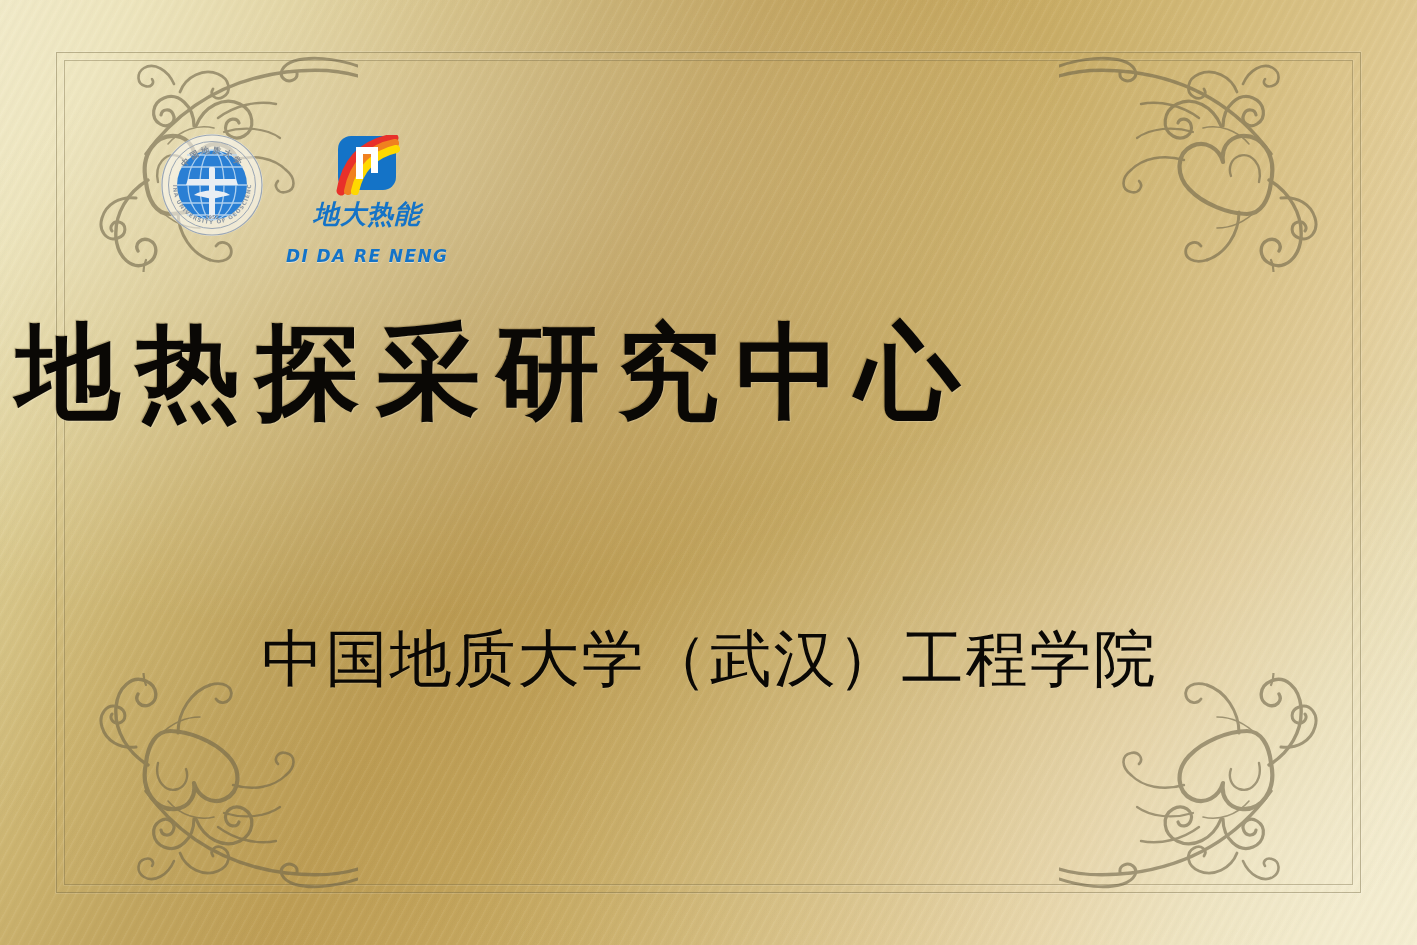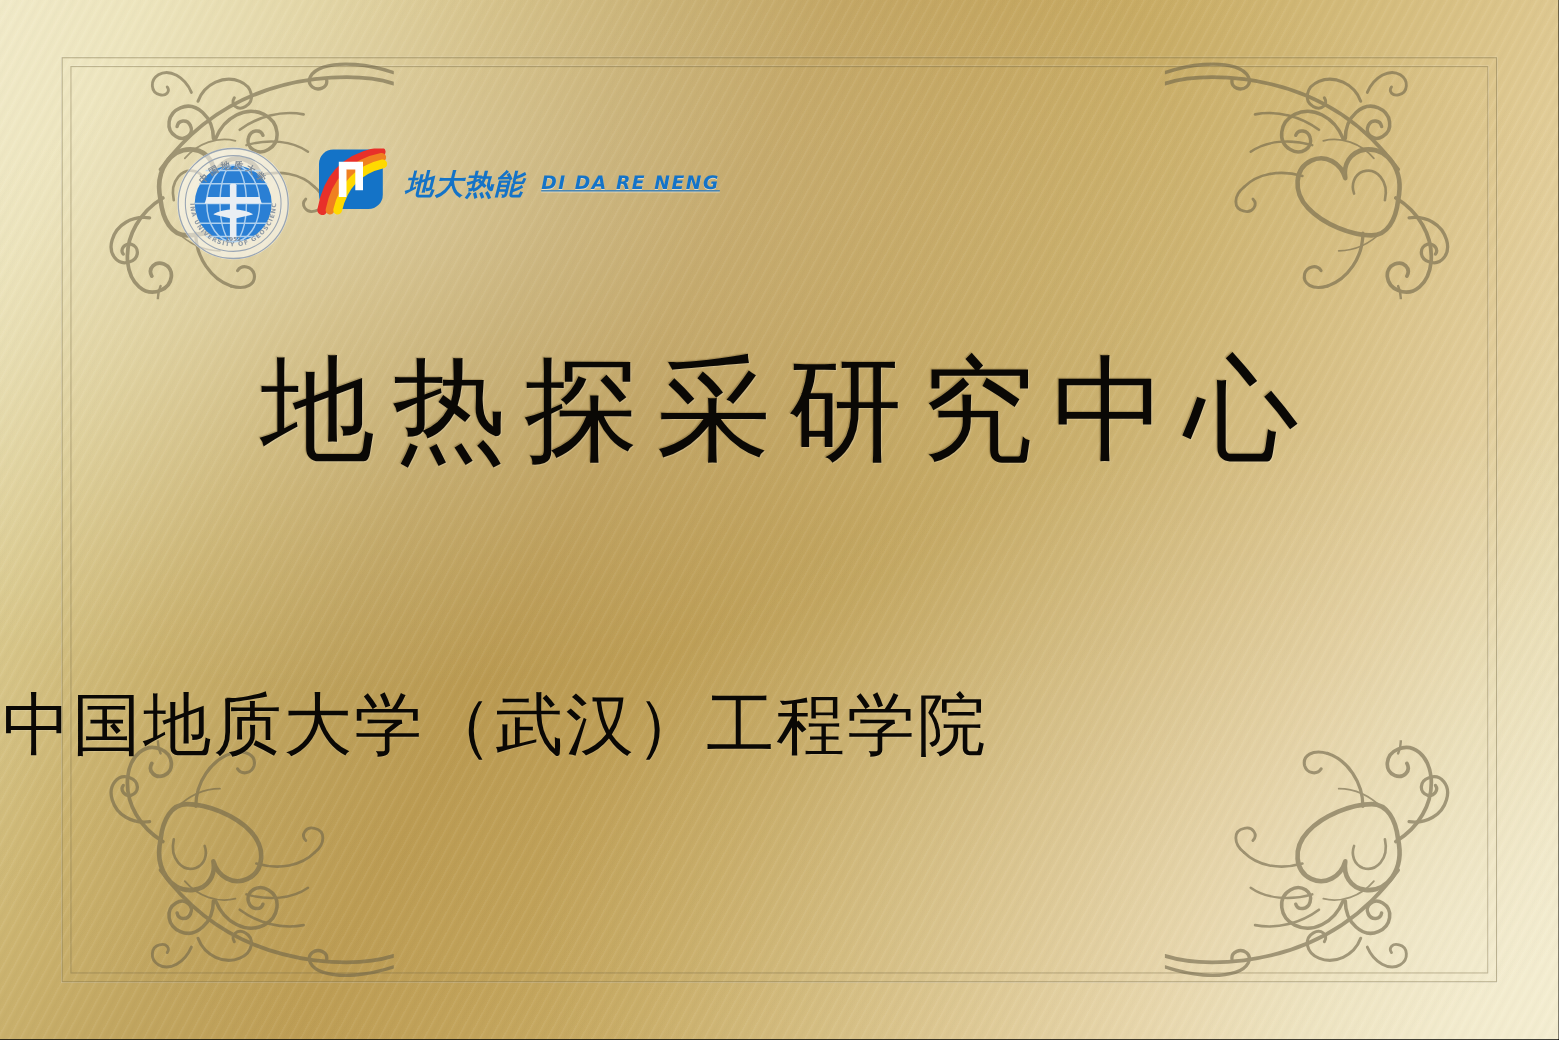"地大热能" #ddrn-block { flex-direction: row -> column }
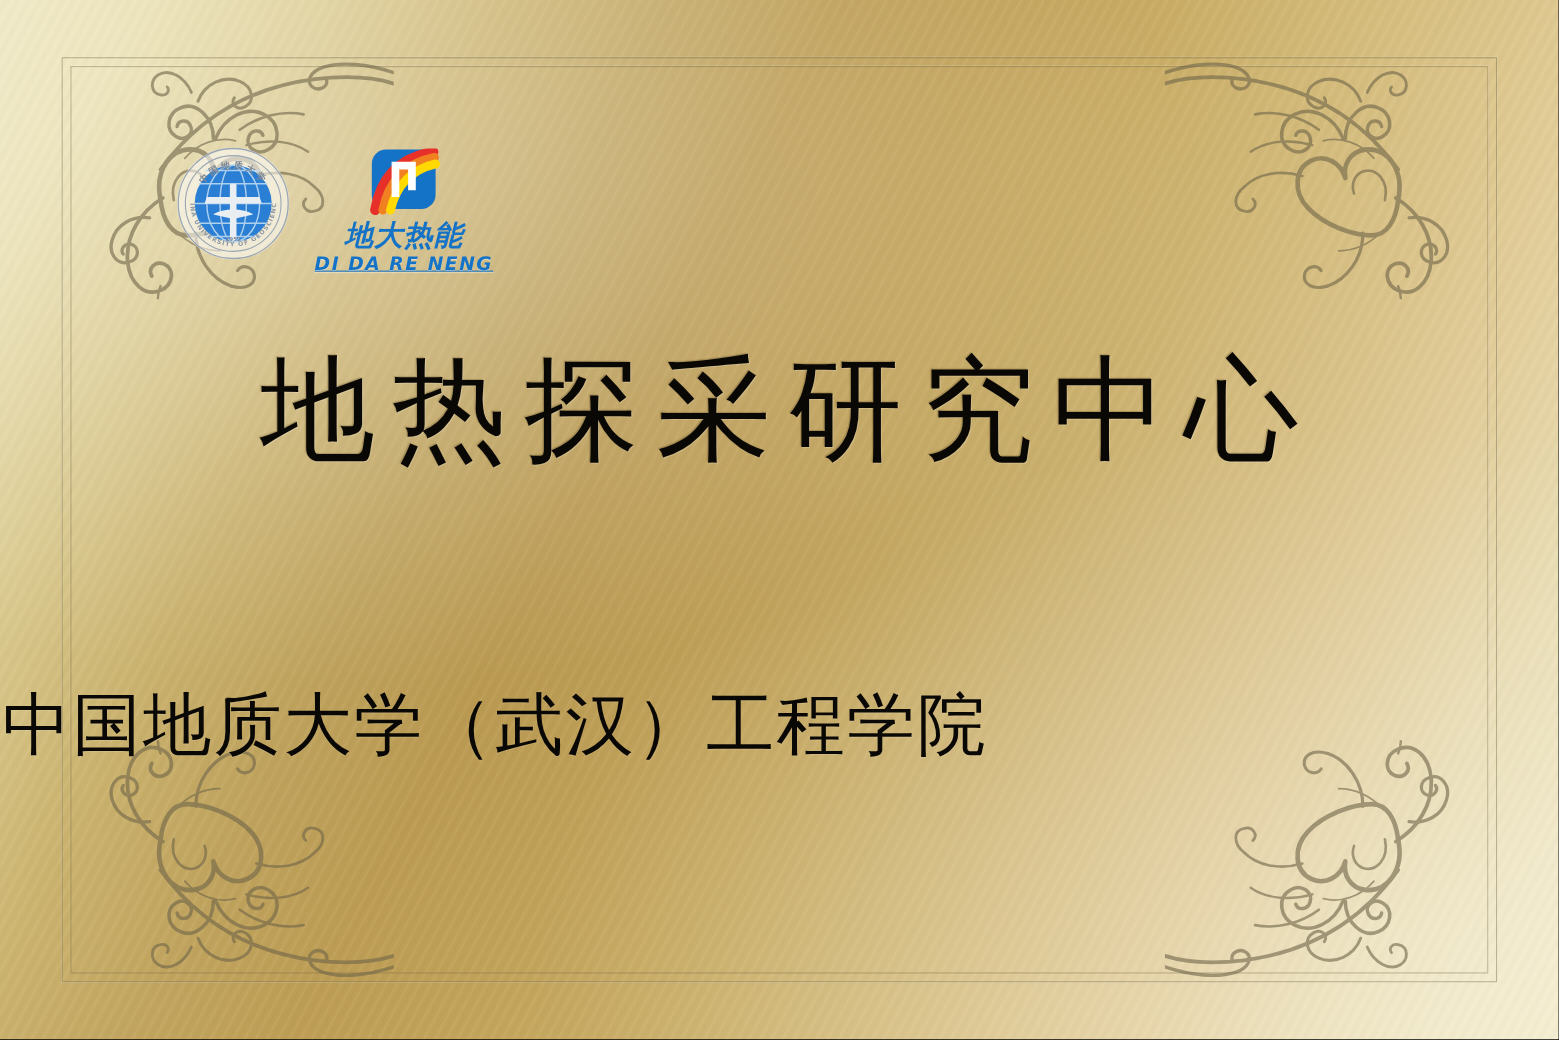"DI DA RE NENG" #ddrn-latin { margin-top: 1px -> 17px; text-decoration: underline -> none }
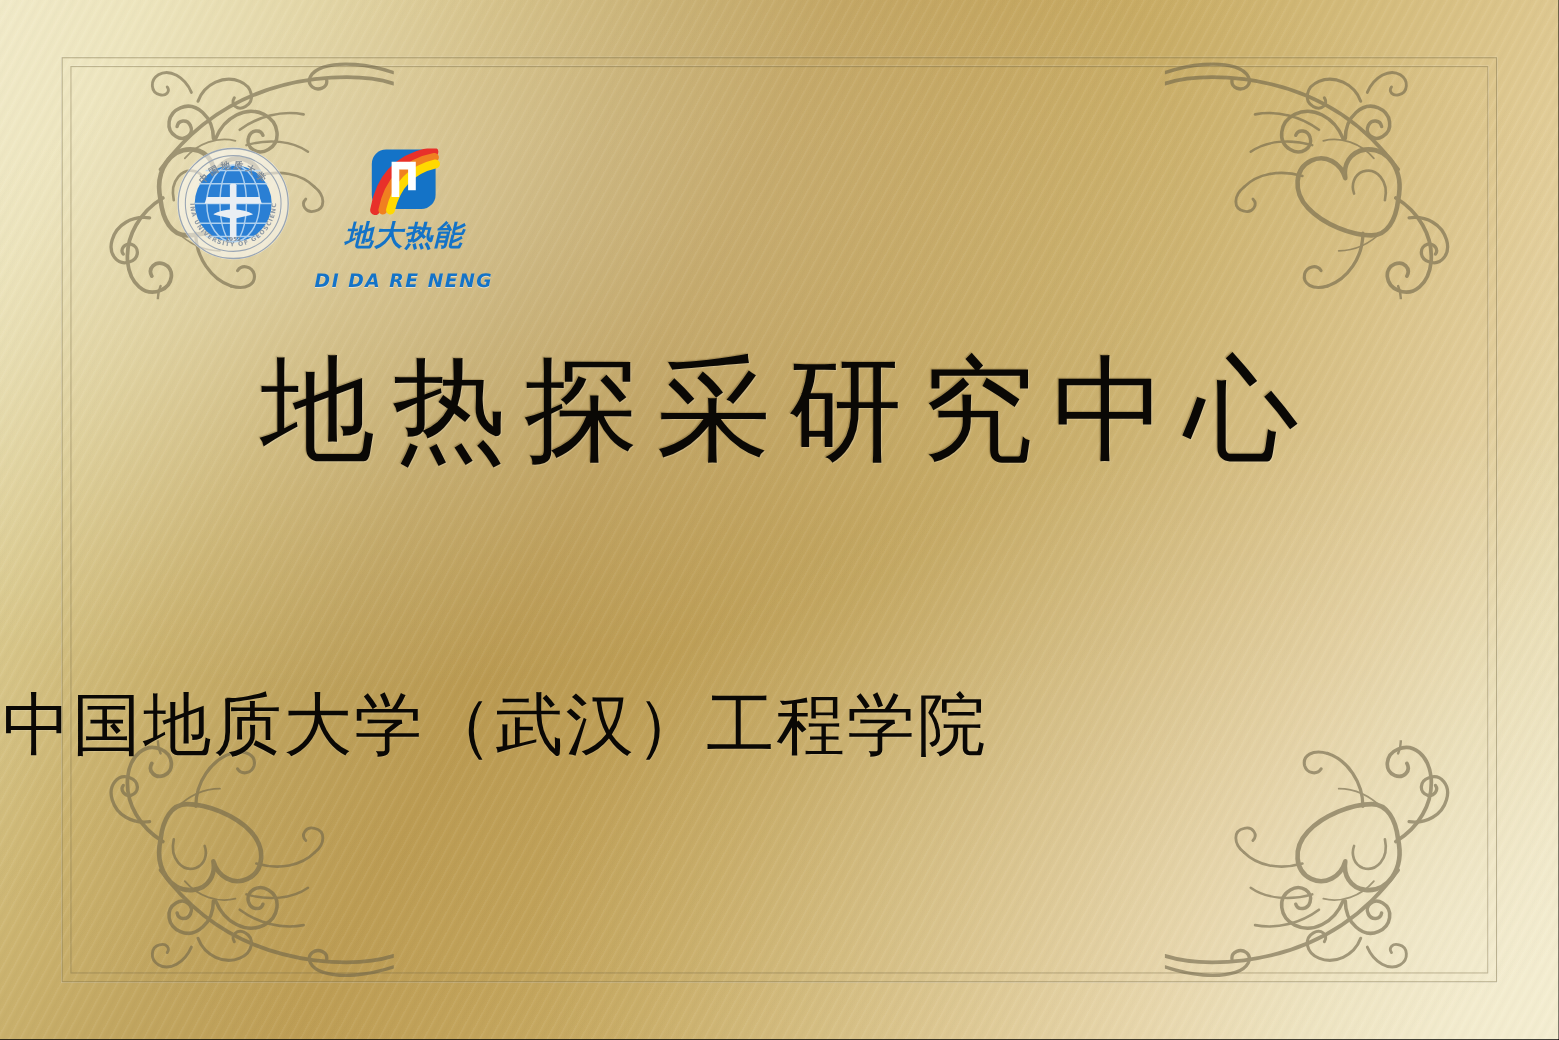"地热探采研究中心" #main-title { font-weight: 400 -> 700; text-align: center -> none }
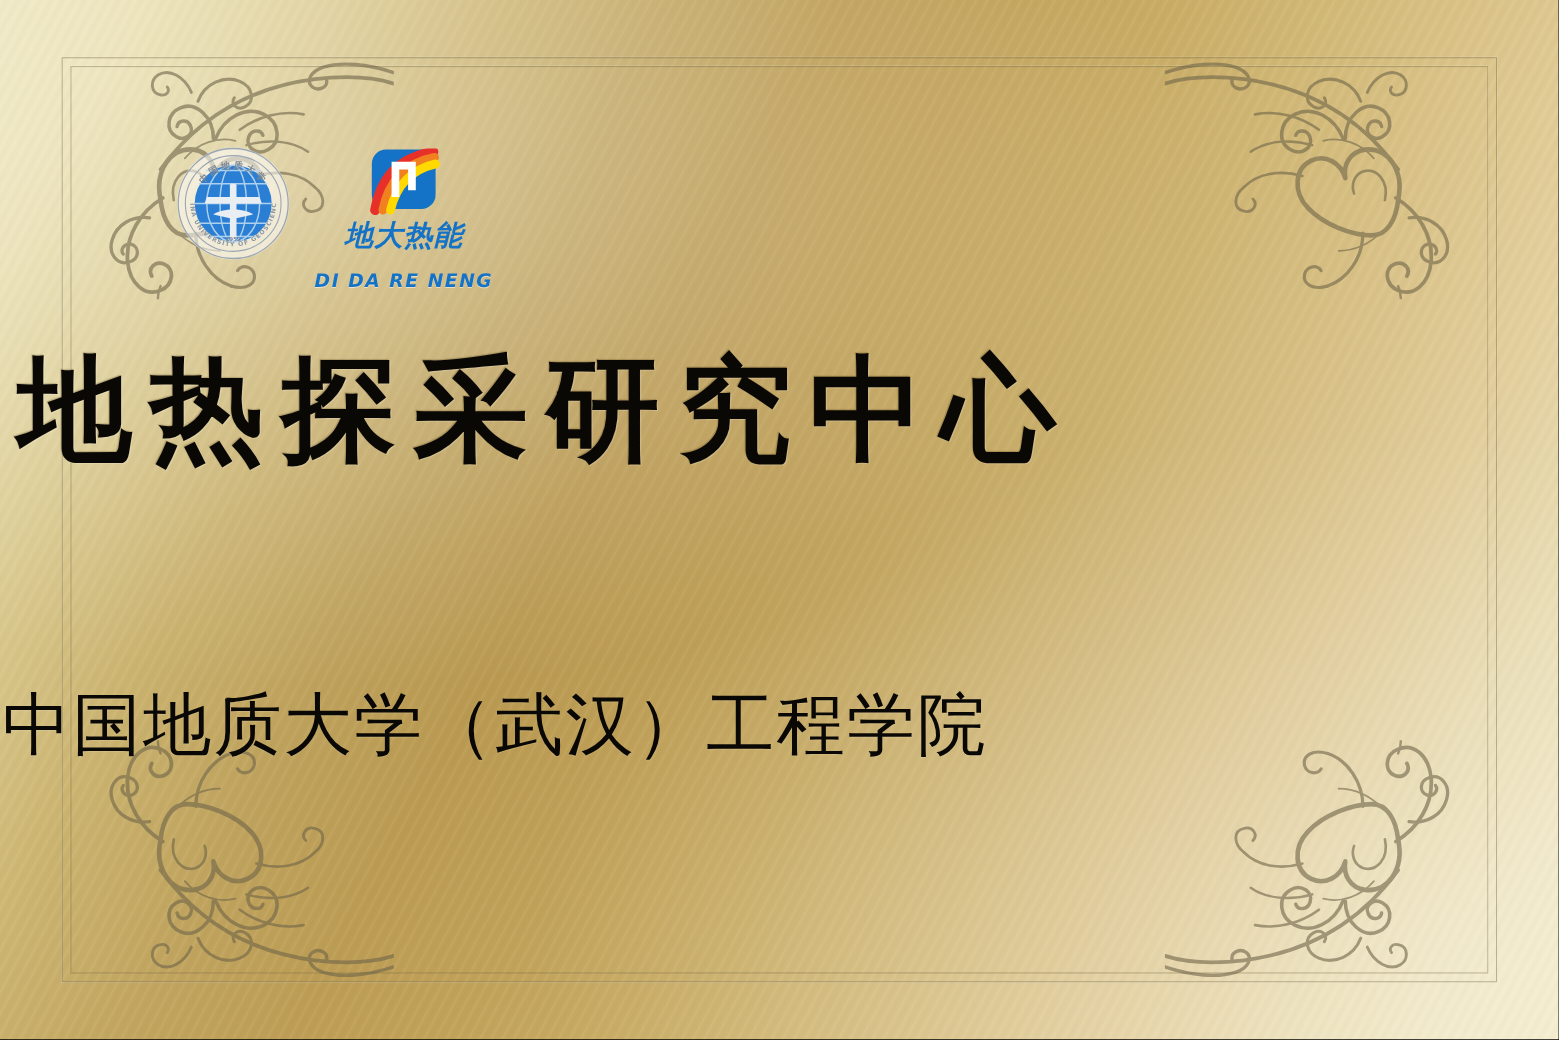"中国地质大学（武汉）工程学院" #org-lines { text-align: none -> center }
